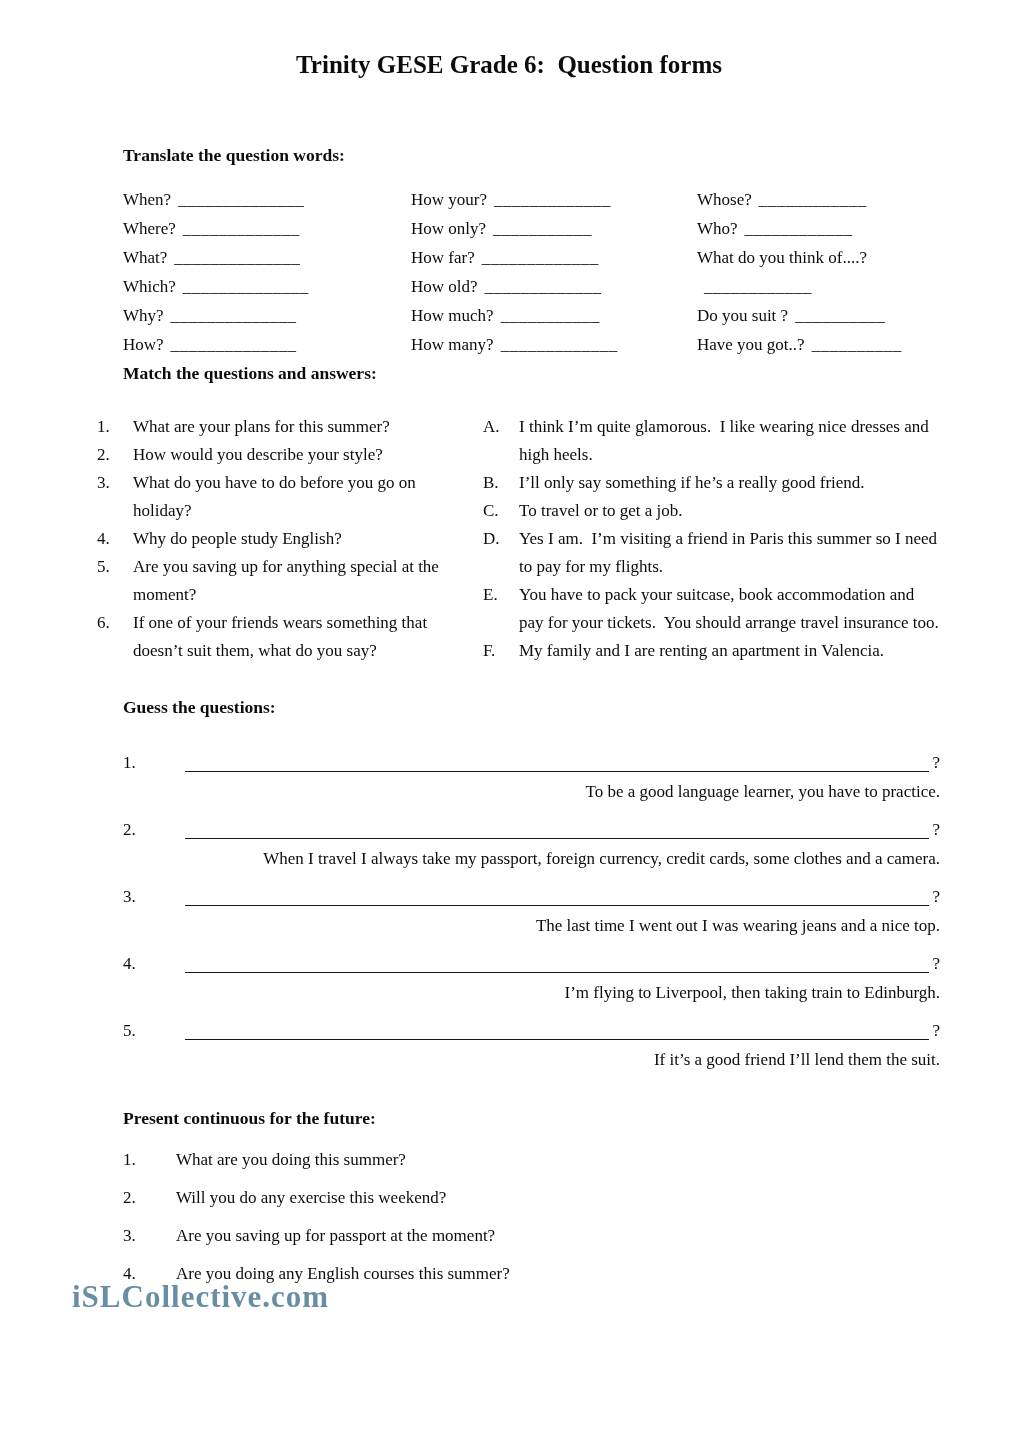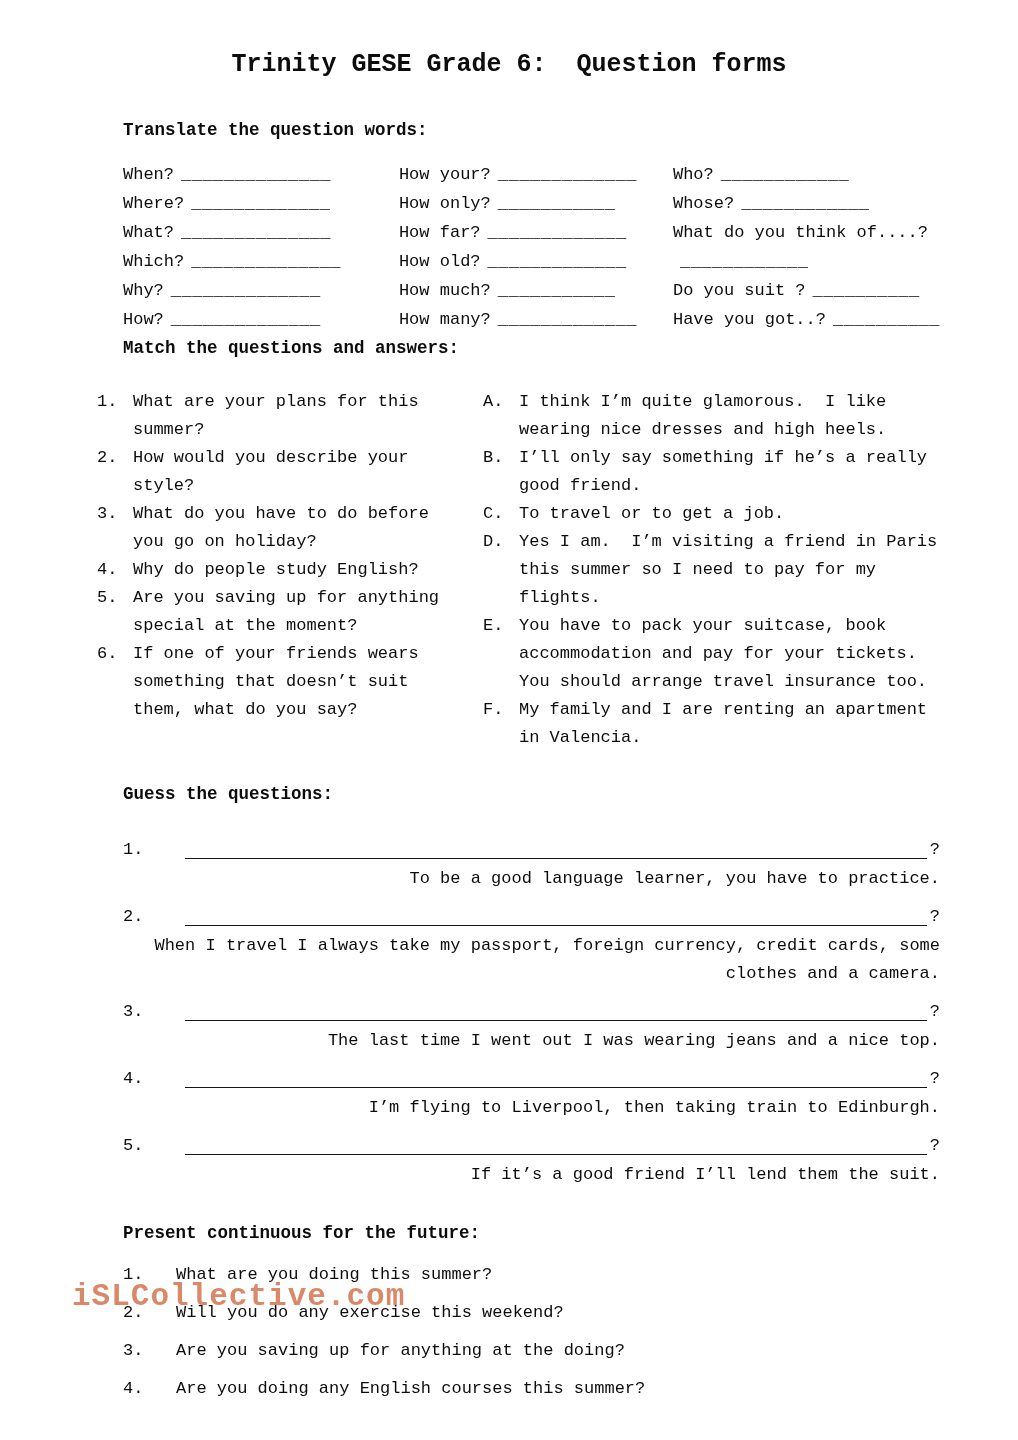"Trinity GESE Grade 6: Question" .page { font-family: Liberation Mono, monospace -> Liberation Serif, serif }
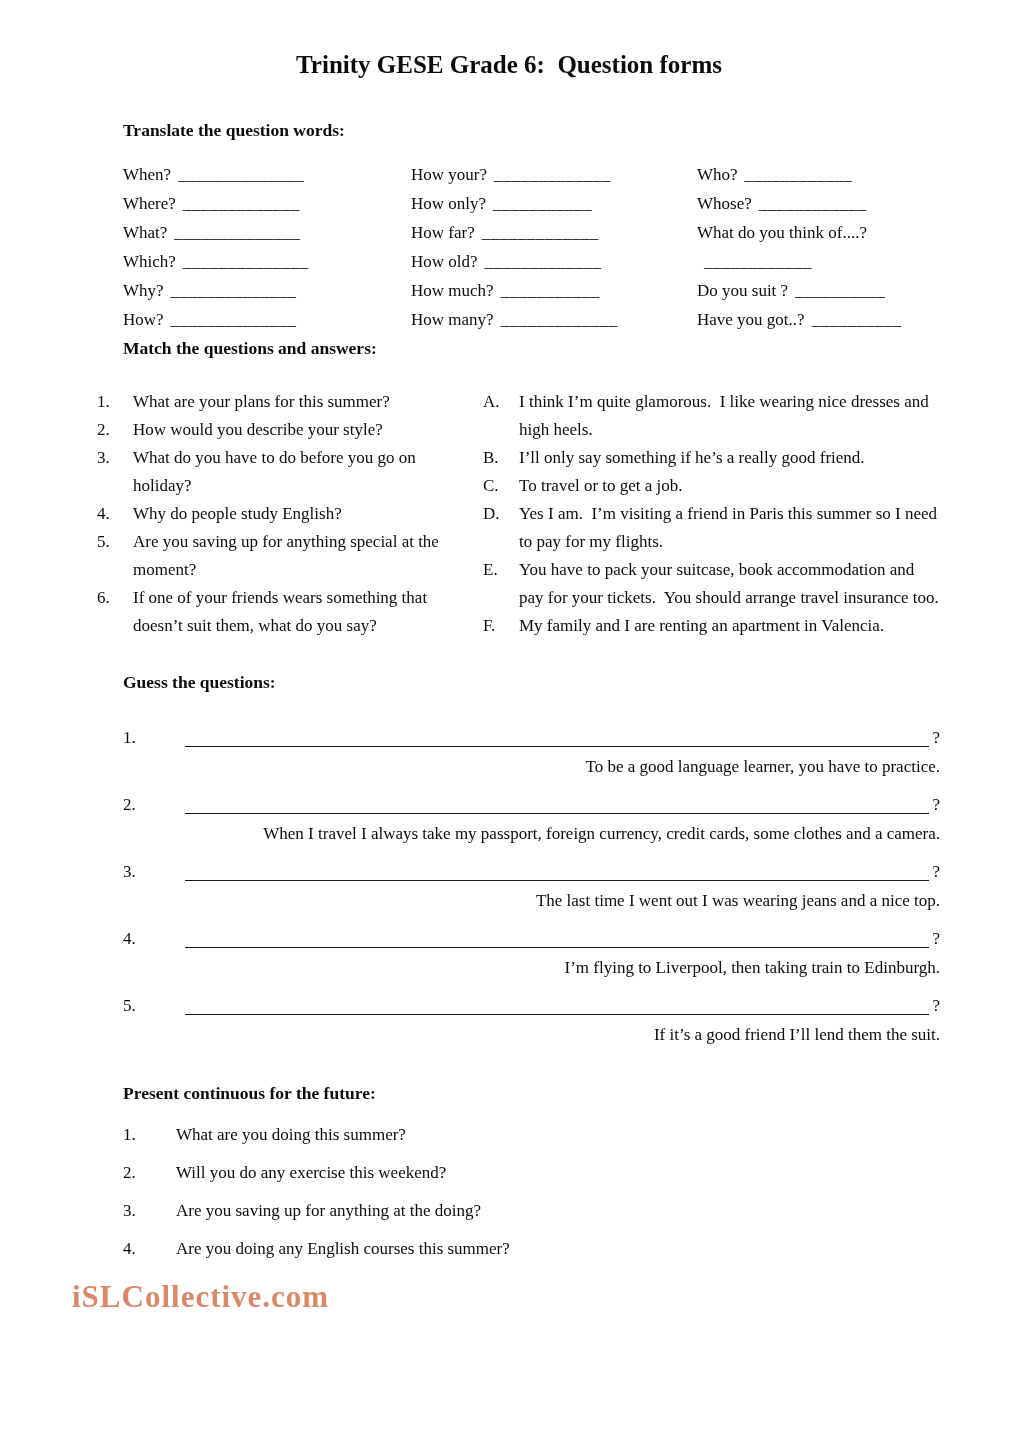"Translate the question words:" .h-translate { margin-top: 36px -> 61px }
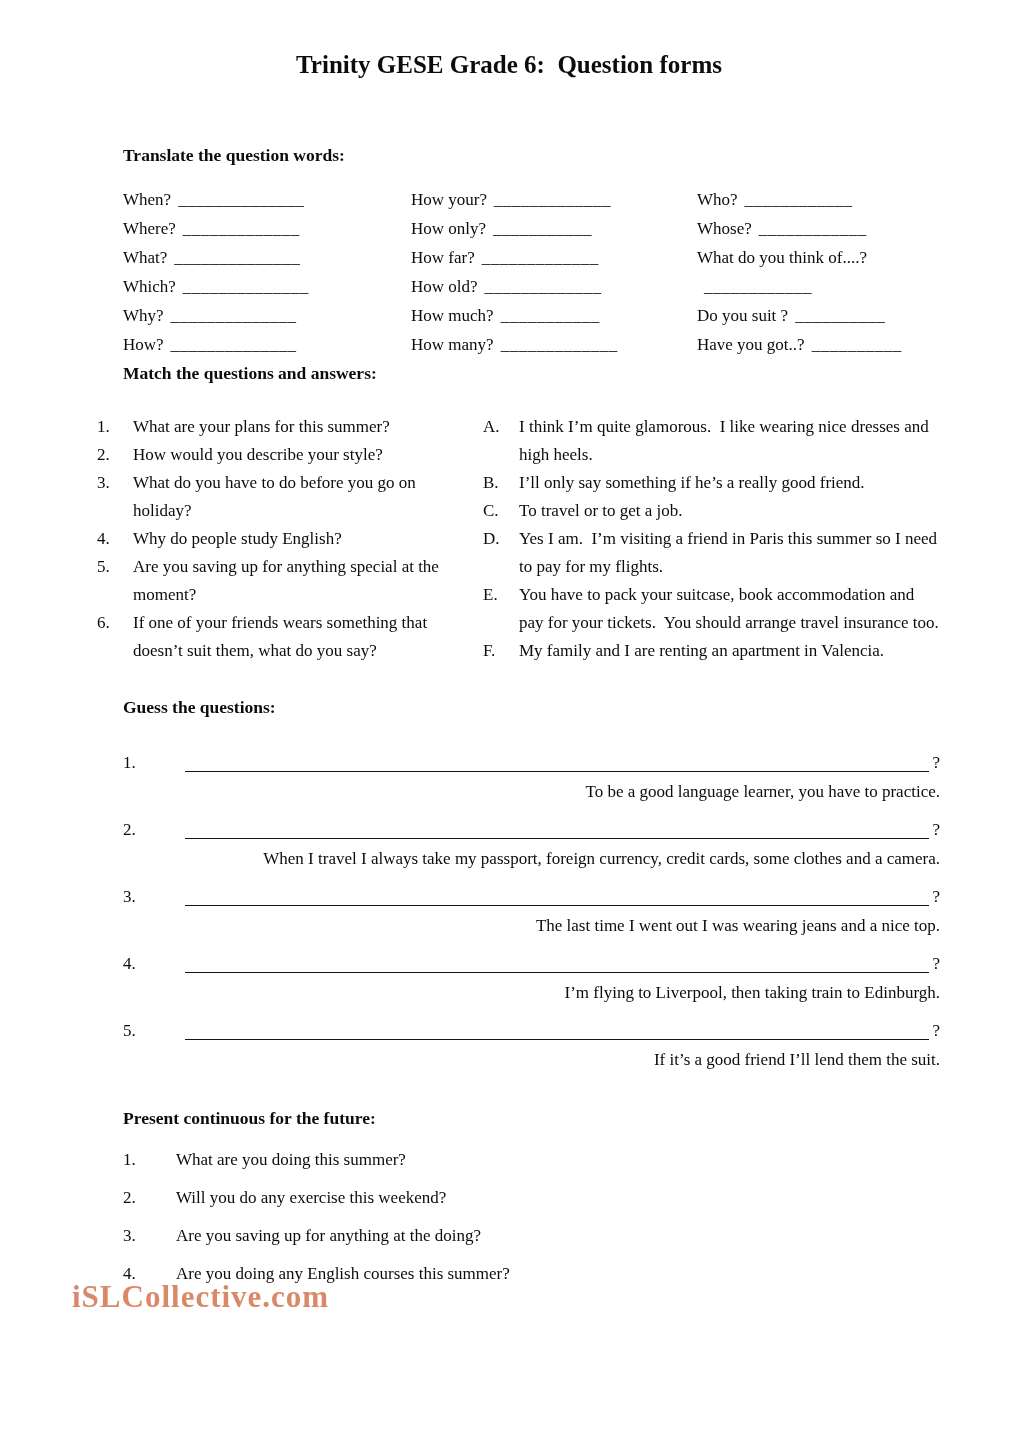"Who? ____________" div.qrow { order: before "Whose? ____________" -> after "Whose? ____________" }
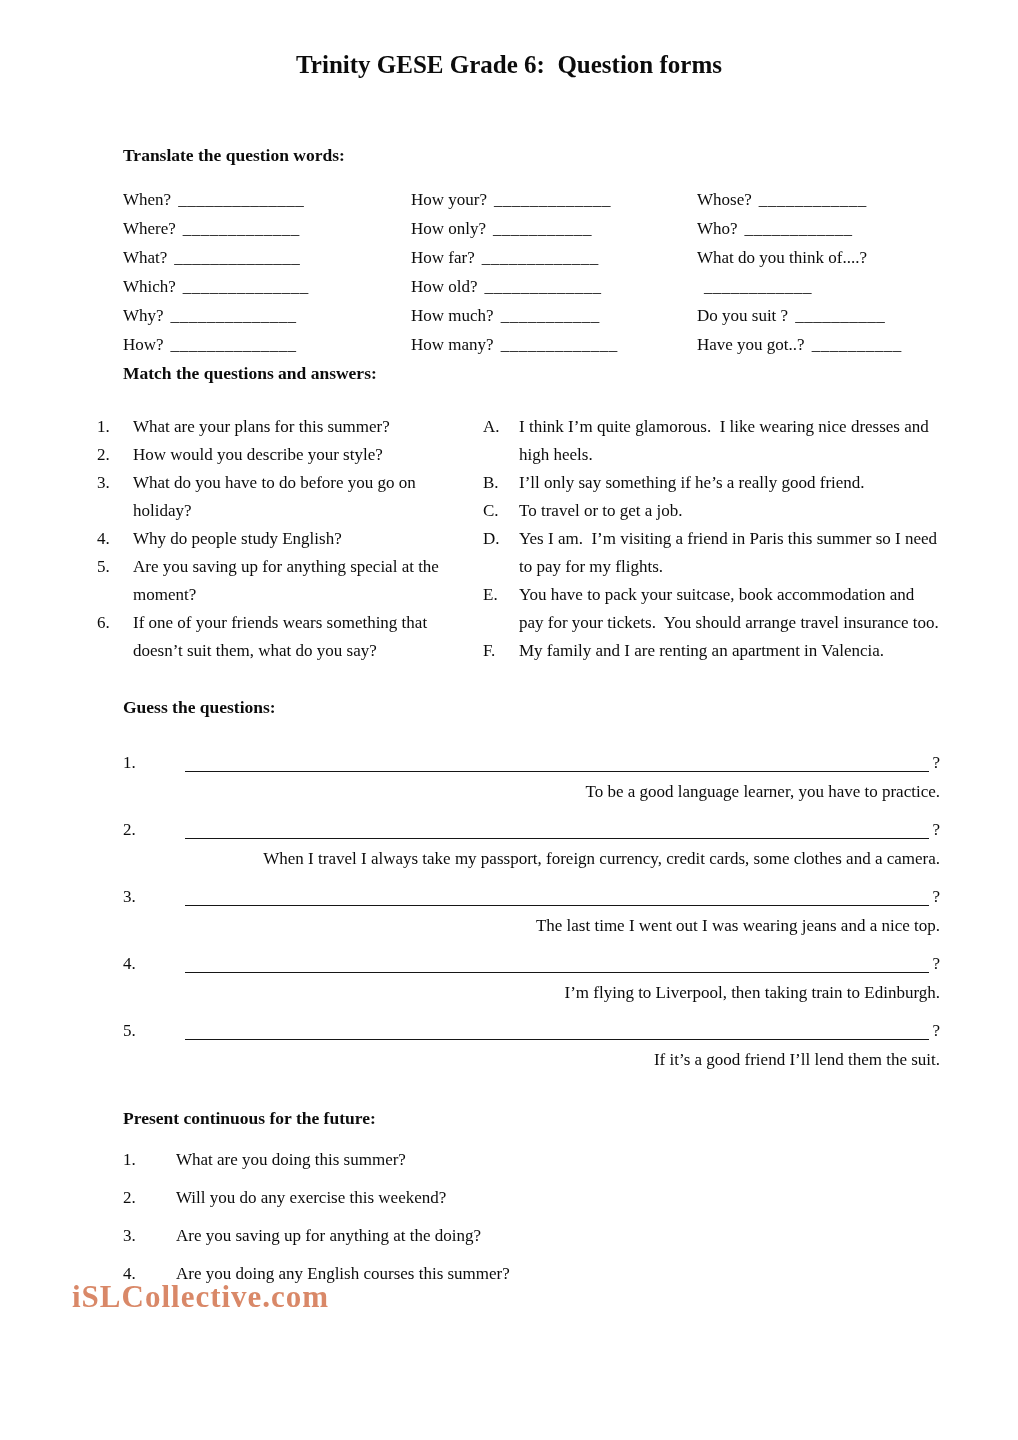"Are you saving up for anything at" span.pc-text { text: anything at the doing -> passport at the moment }
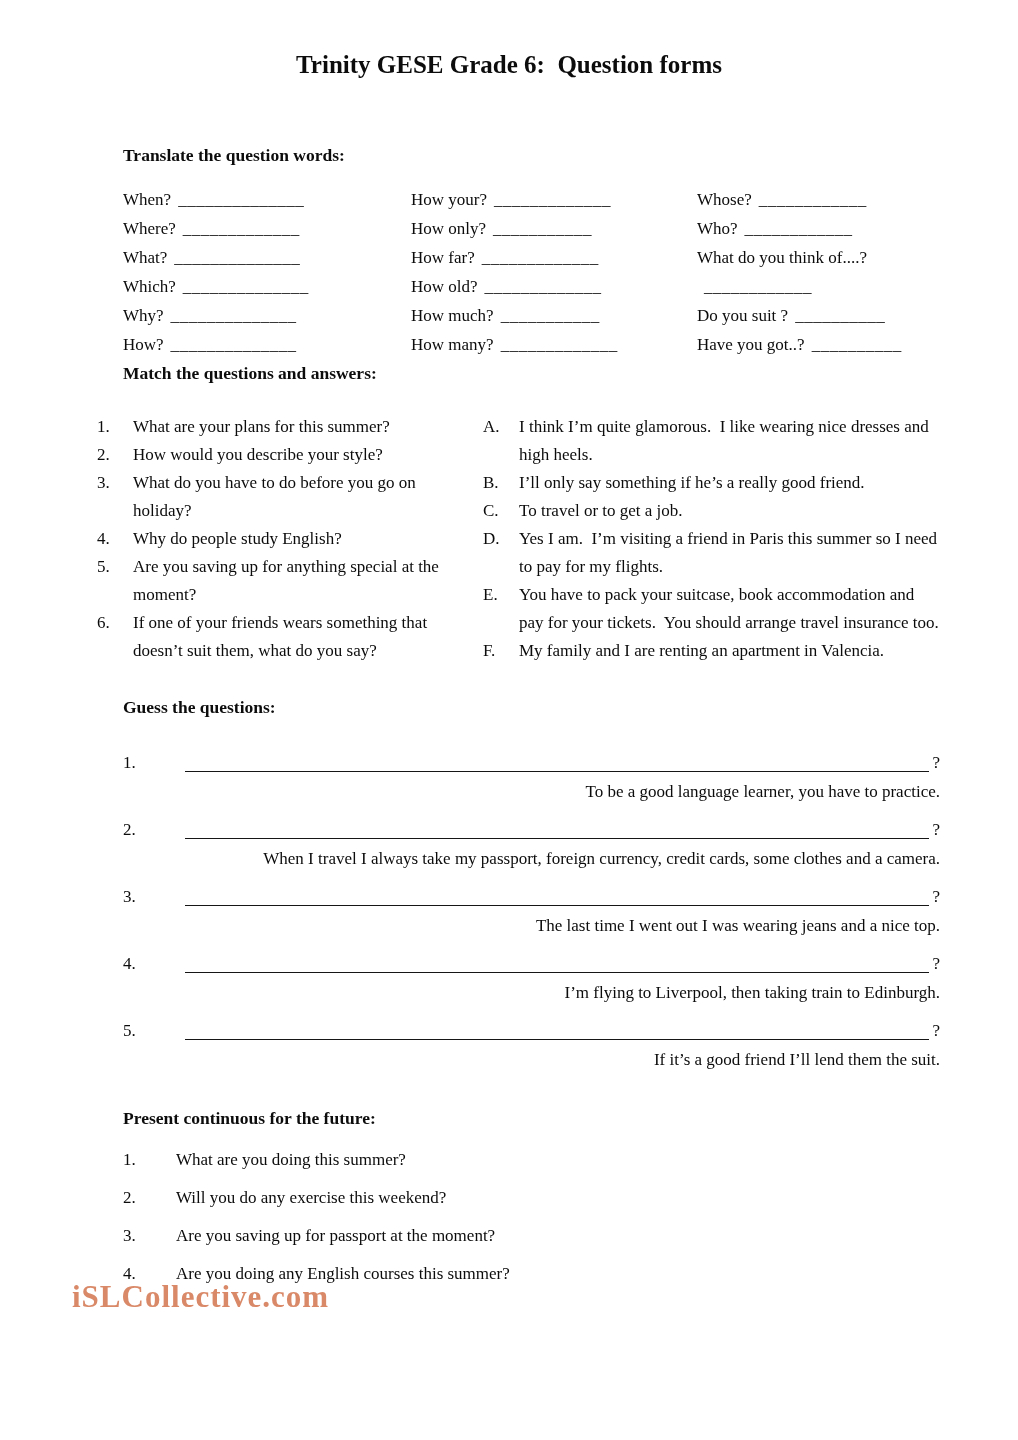"iSLCollective.com" .watermark { color: #c2410c -> #0c4a6e }
